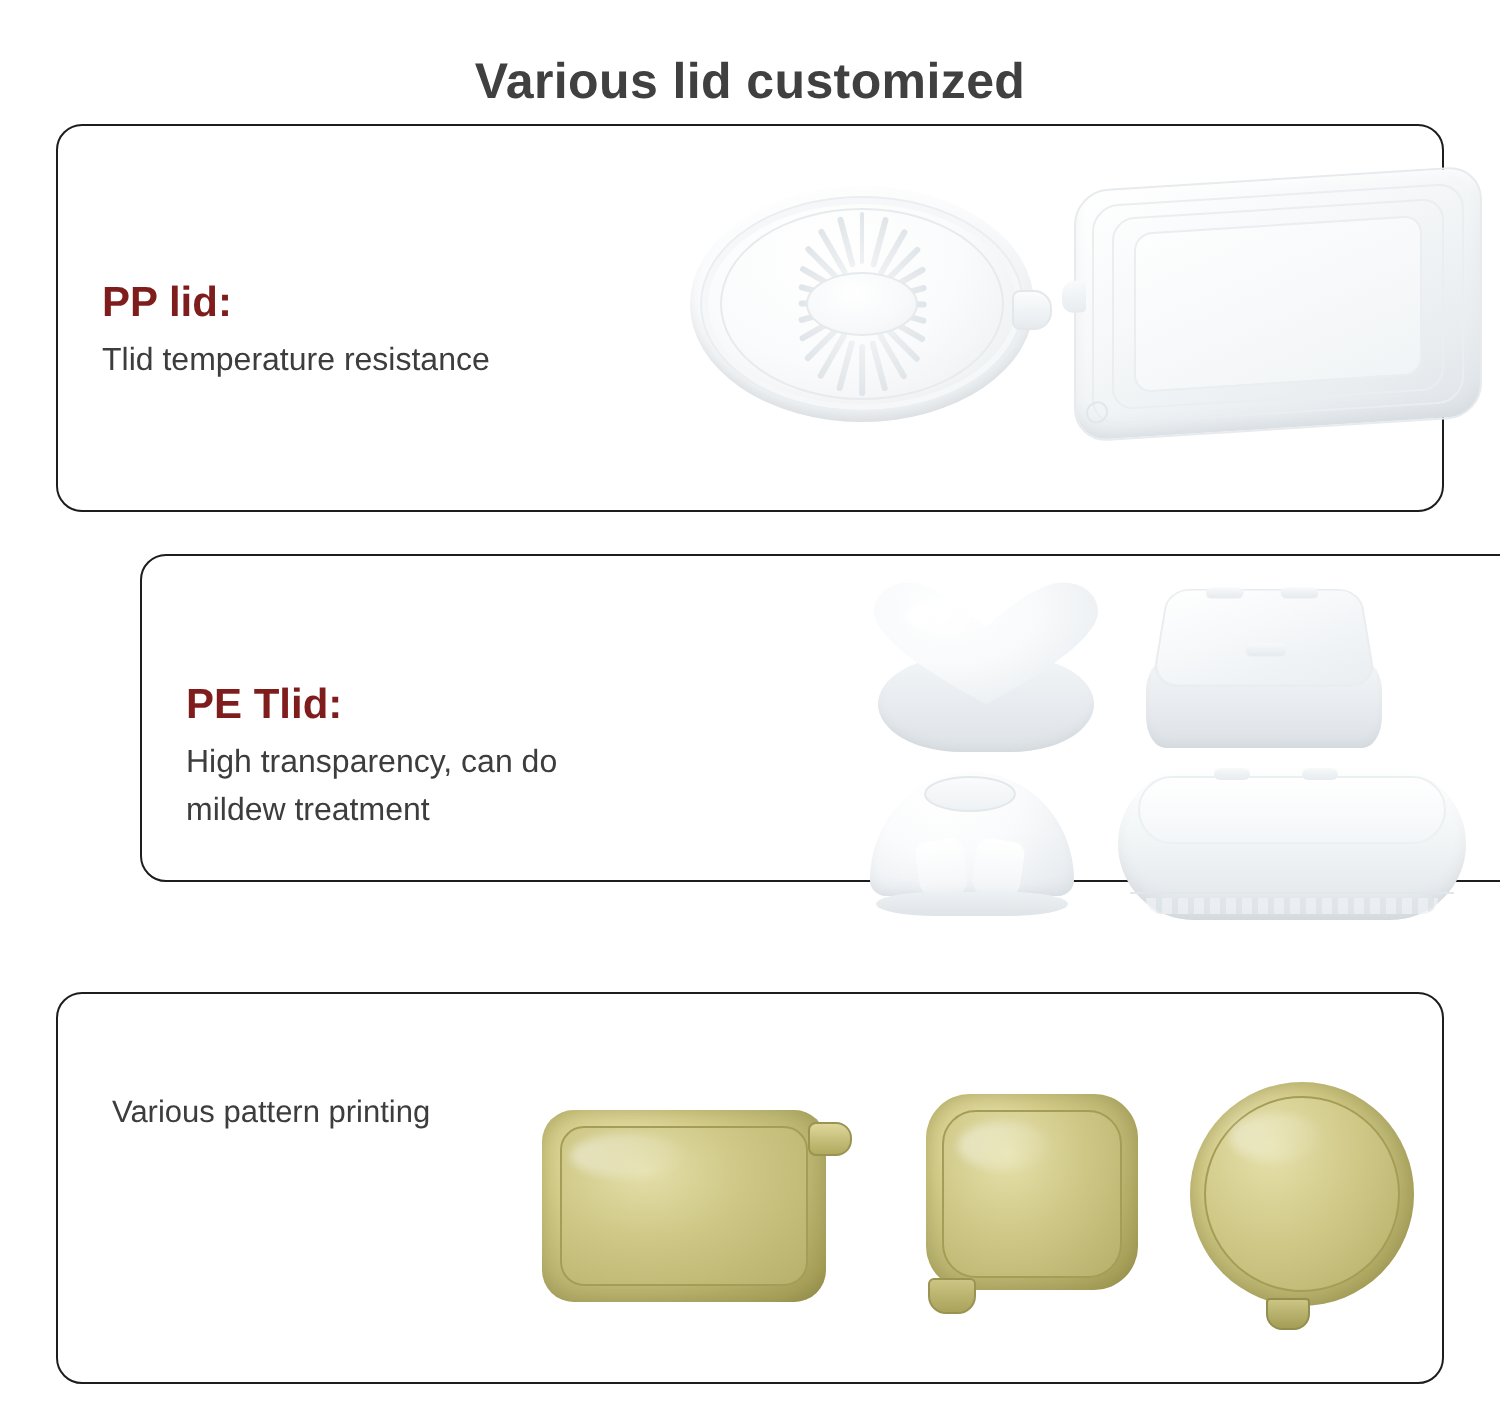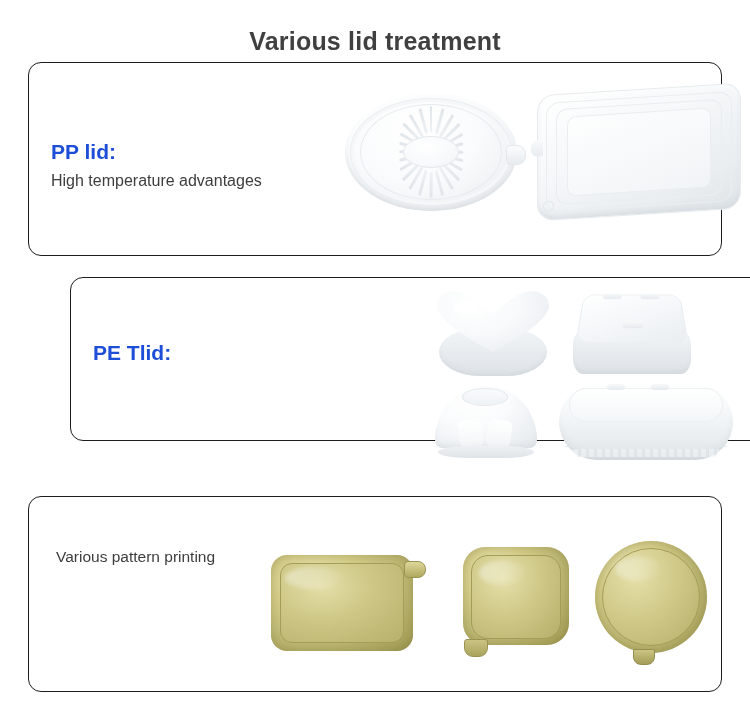"Various lid treatment" h1.page-title { text: treatment -> customized }
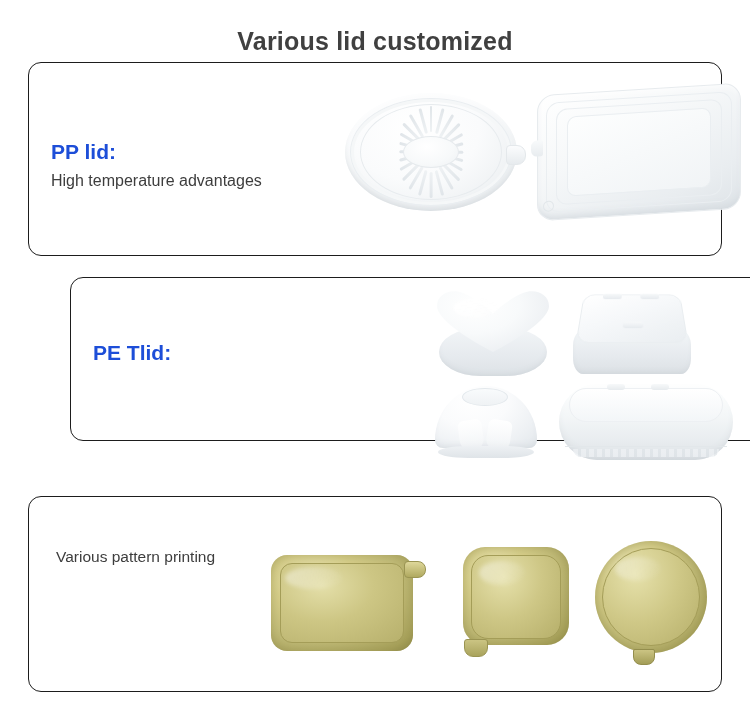"PP lid:" .card-heading { color: #1d4ed8 -> #7f1d1d }
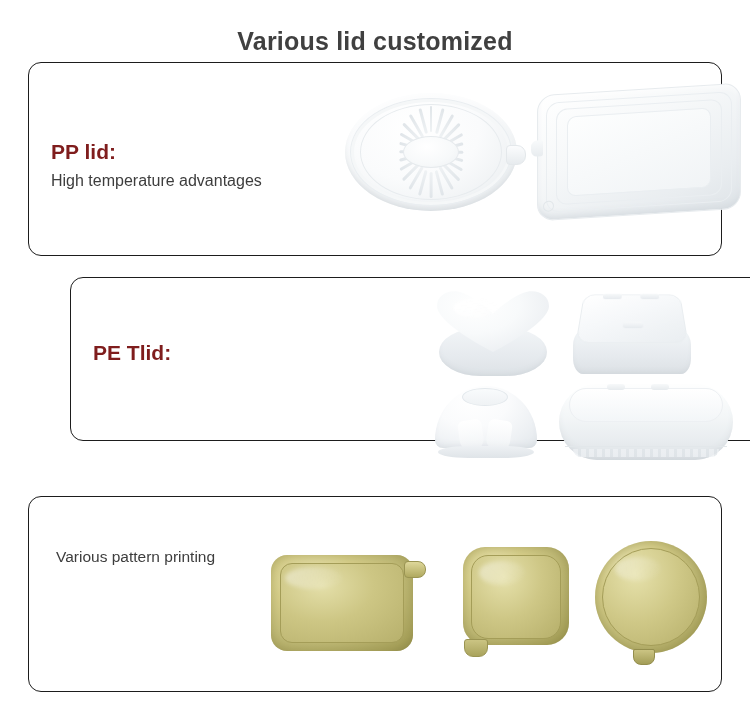"High temperature advantages" div.card-sub { text: High temperature advantages -> Tlid temperature resistance }
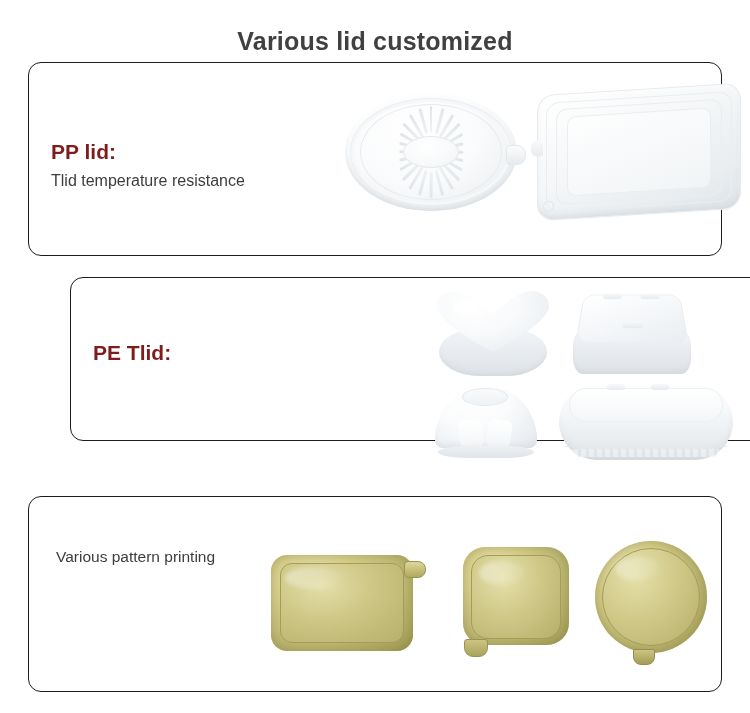"High transparency, can do" div.card-sub { html: none -> <div>High transparency, can do mildew treatment</div> }
